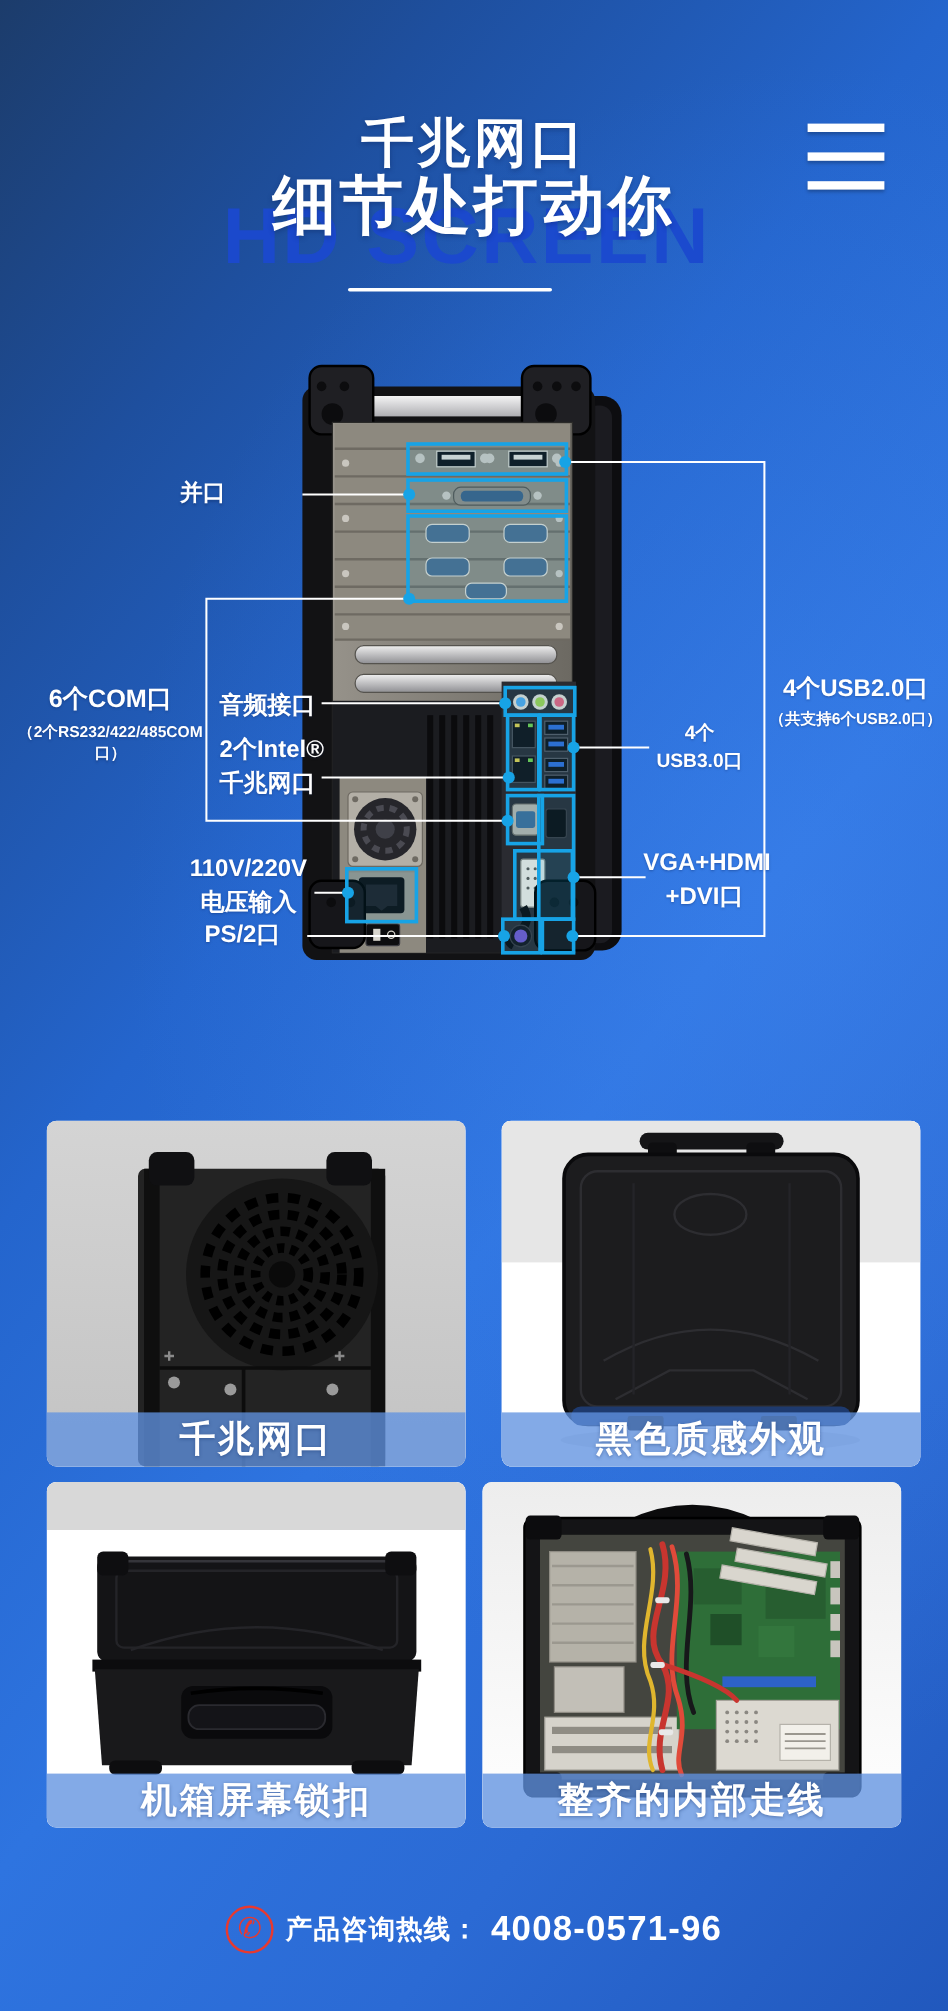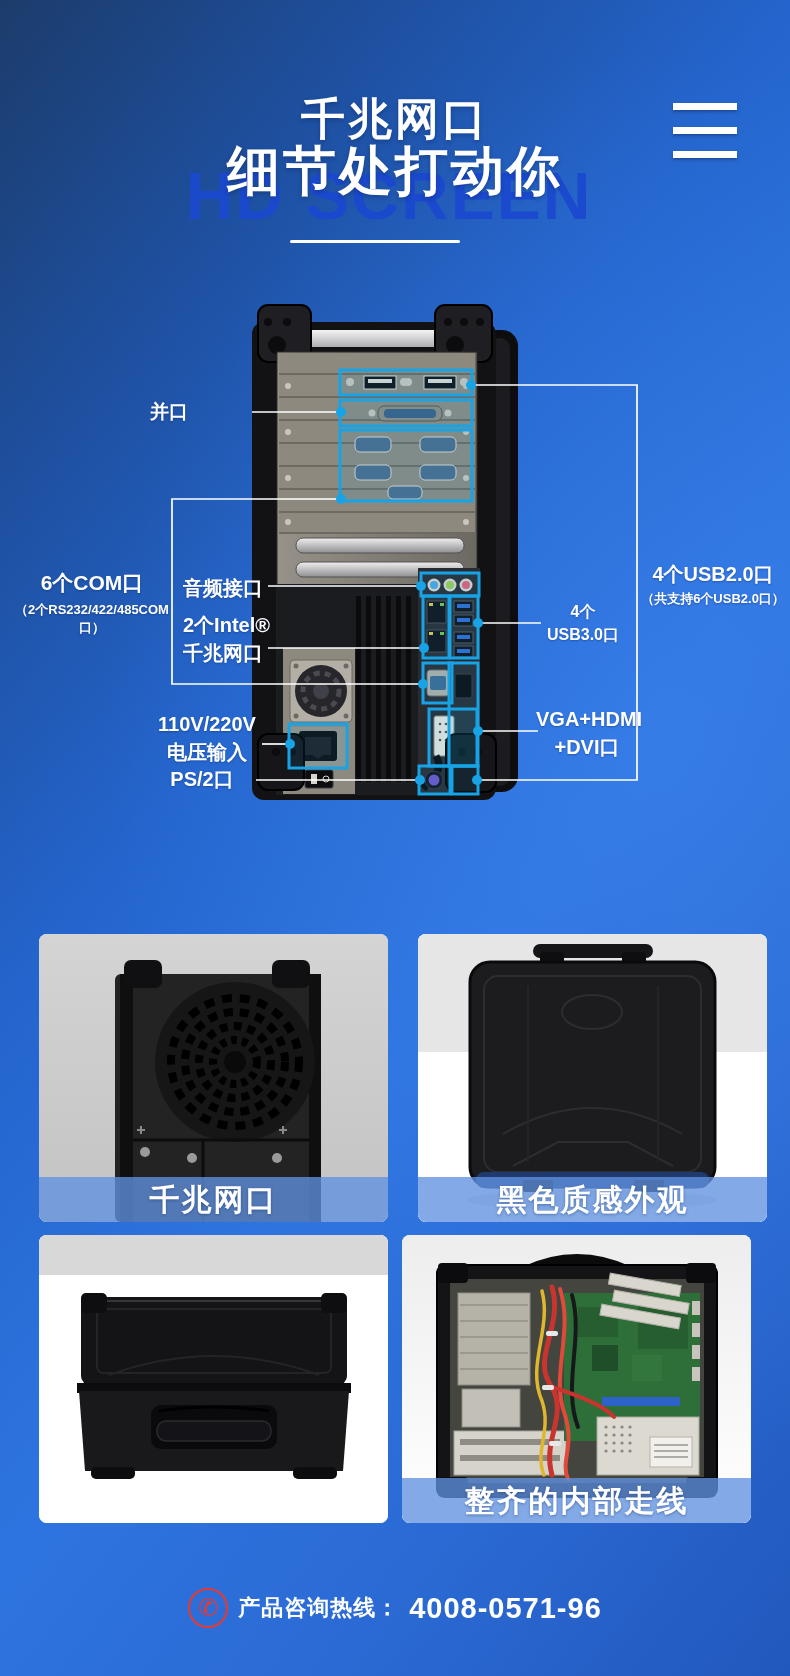"机箱屏幕锁扣" div.caption { html: none -> <div>机箱屏幕锁扣</div> }
